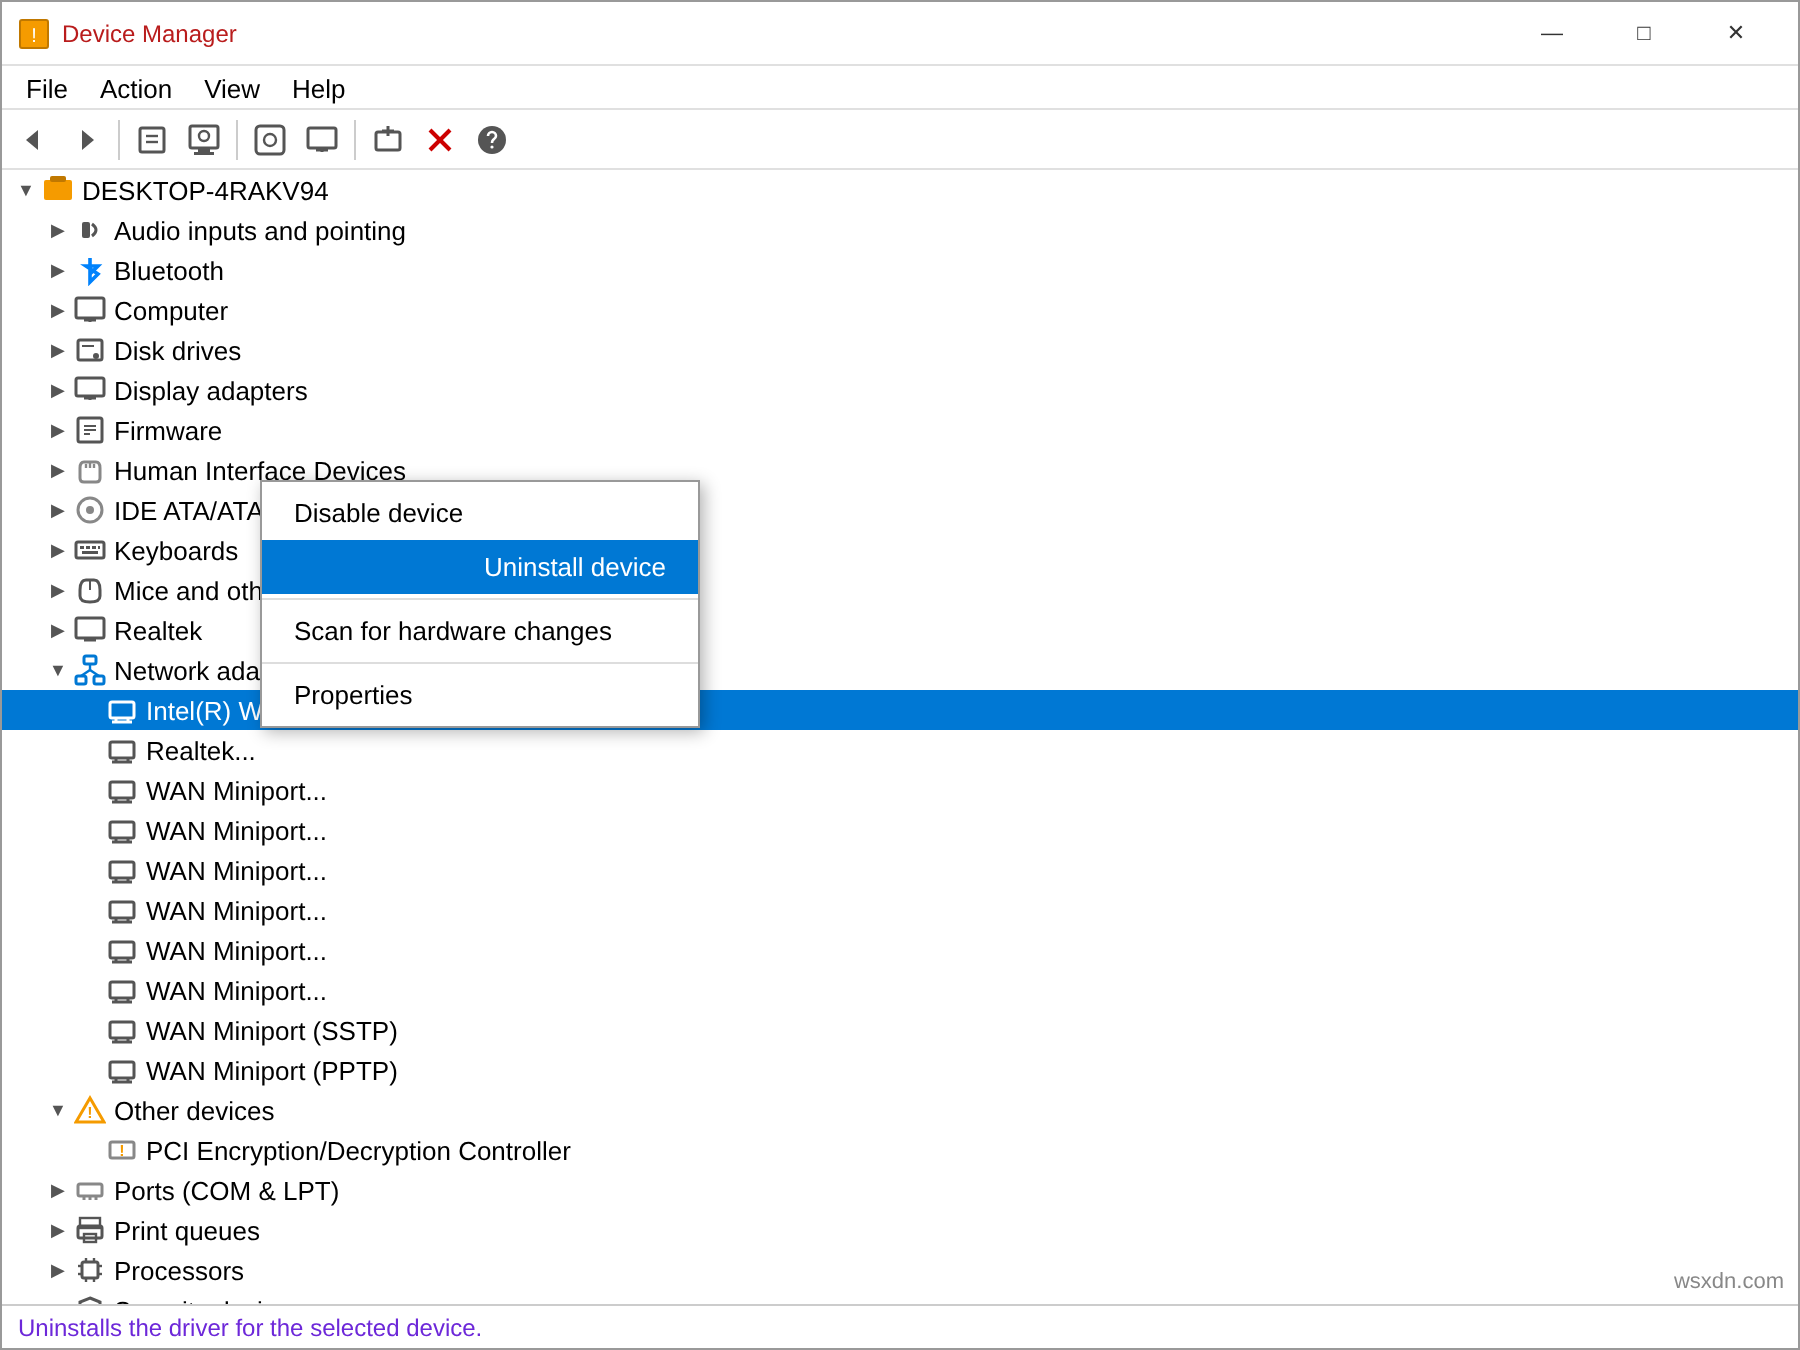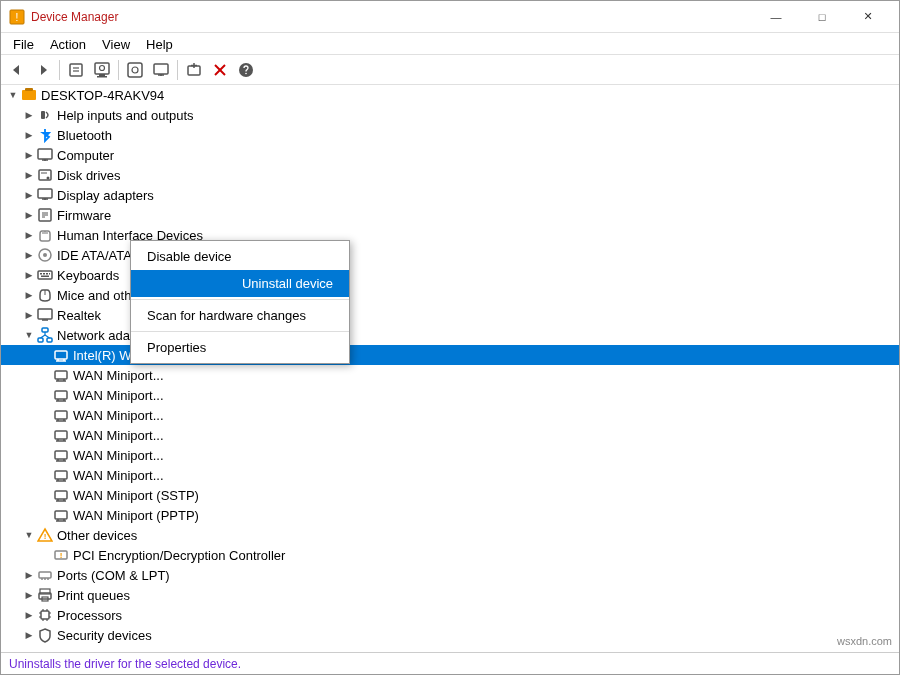"Help inputs and outputs" span.tree-label { text: Help inputs and outputs -> Audio inputs and pointing }
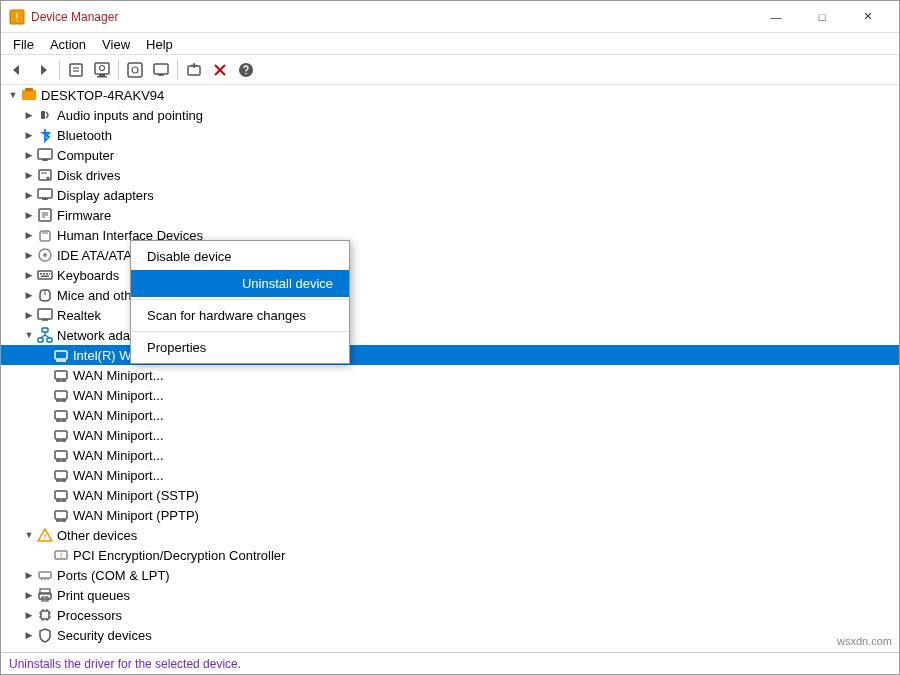"Realtek..." div.tree-item { html: none -> <div> <div></div> <div></div> <div></div> <span> <svg> <rect></rect> <line></line> <line></line> <line></line> </svg> </span> <span>Realtek...</span> </div> }
